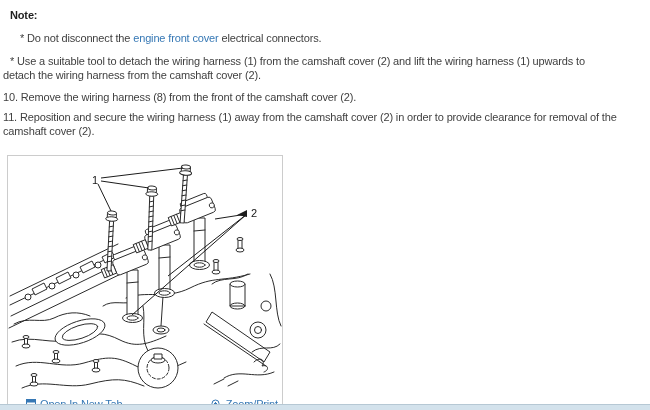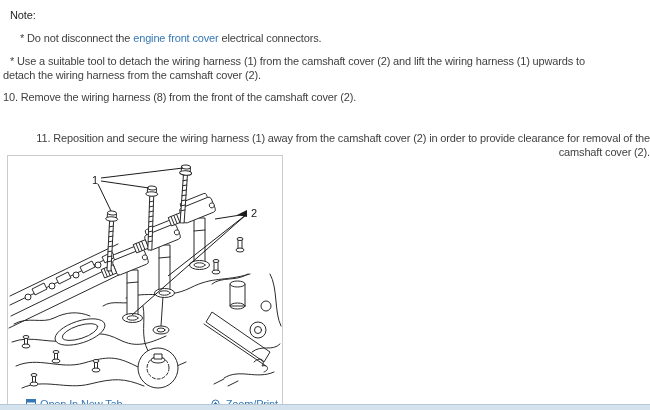"Note:" .note { font-weight: normal -> bold }
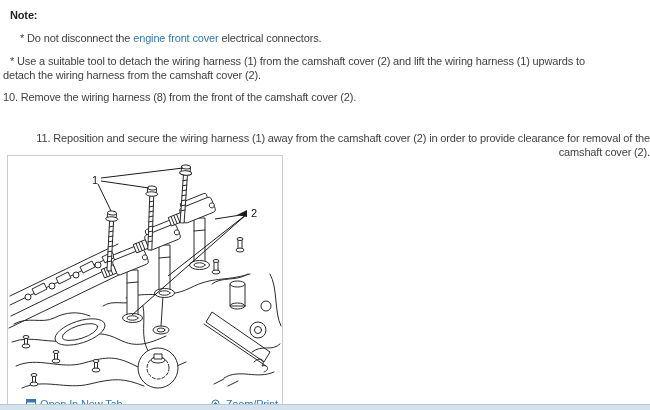"11. Reposition and secure the" .s11 { text-align: right -> none; top: 131px -> 110px }
